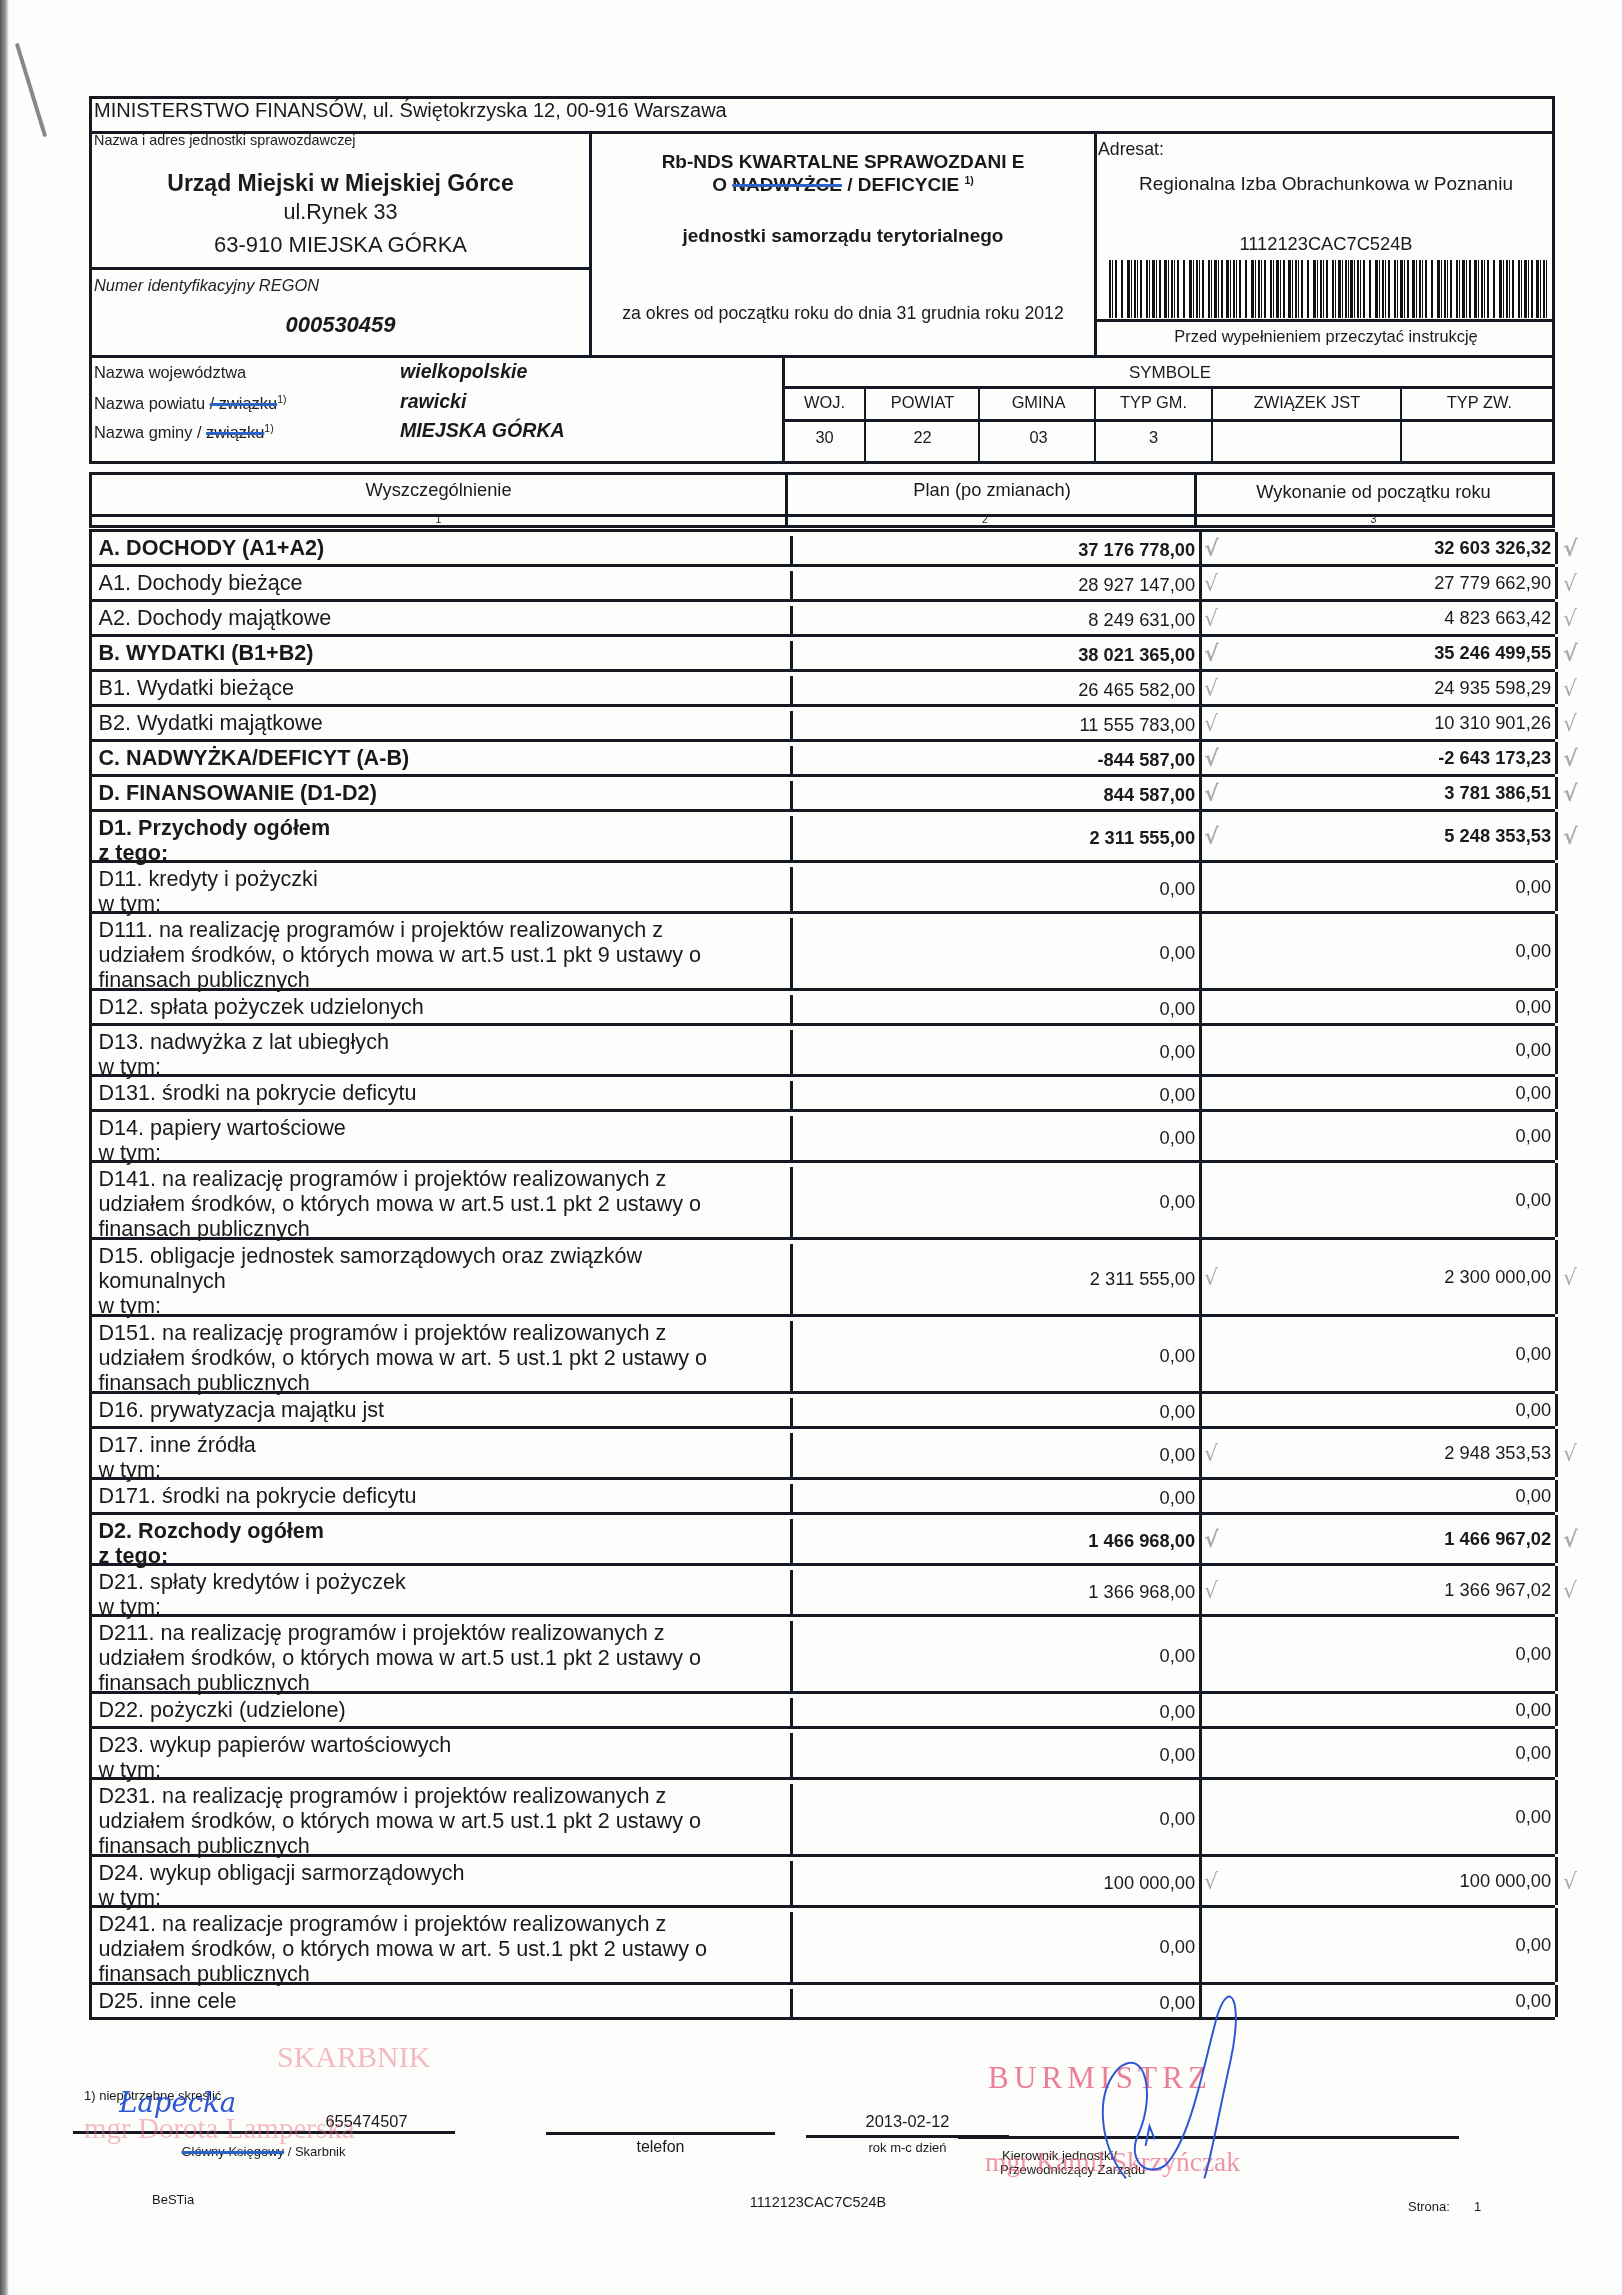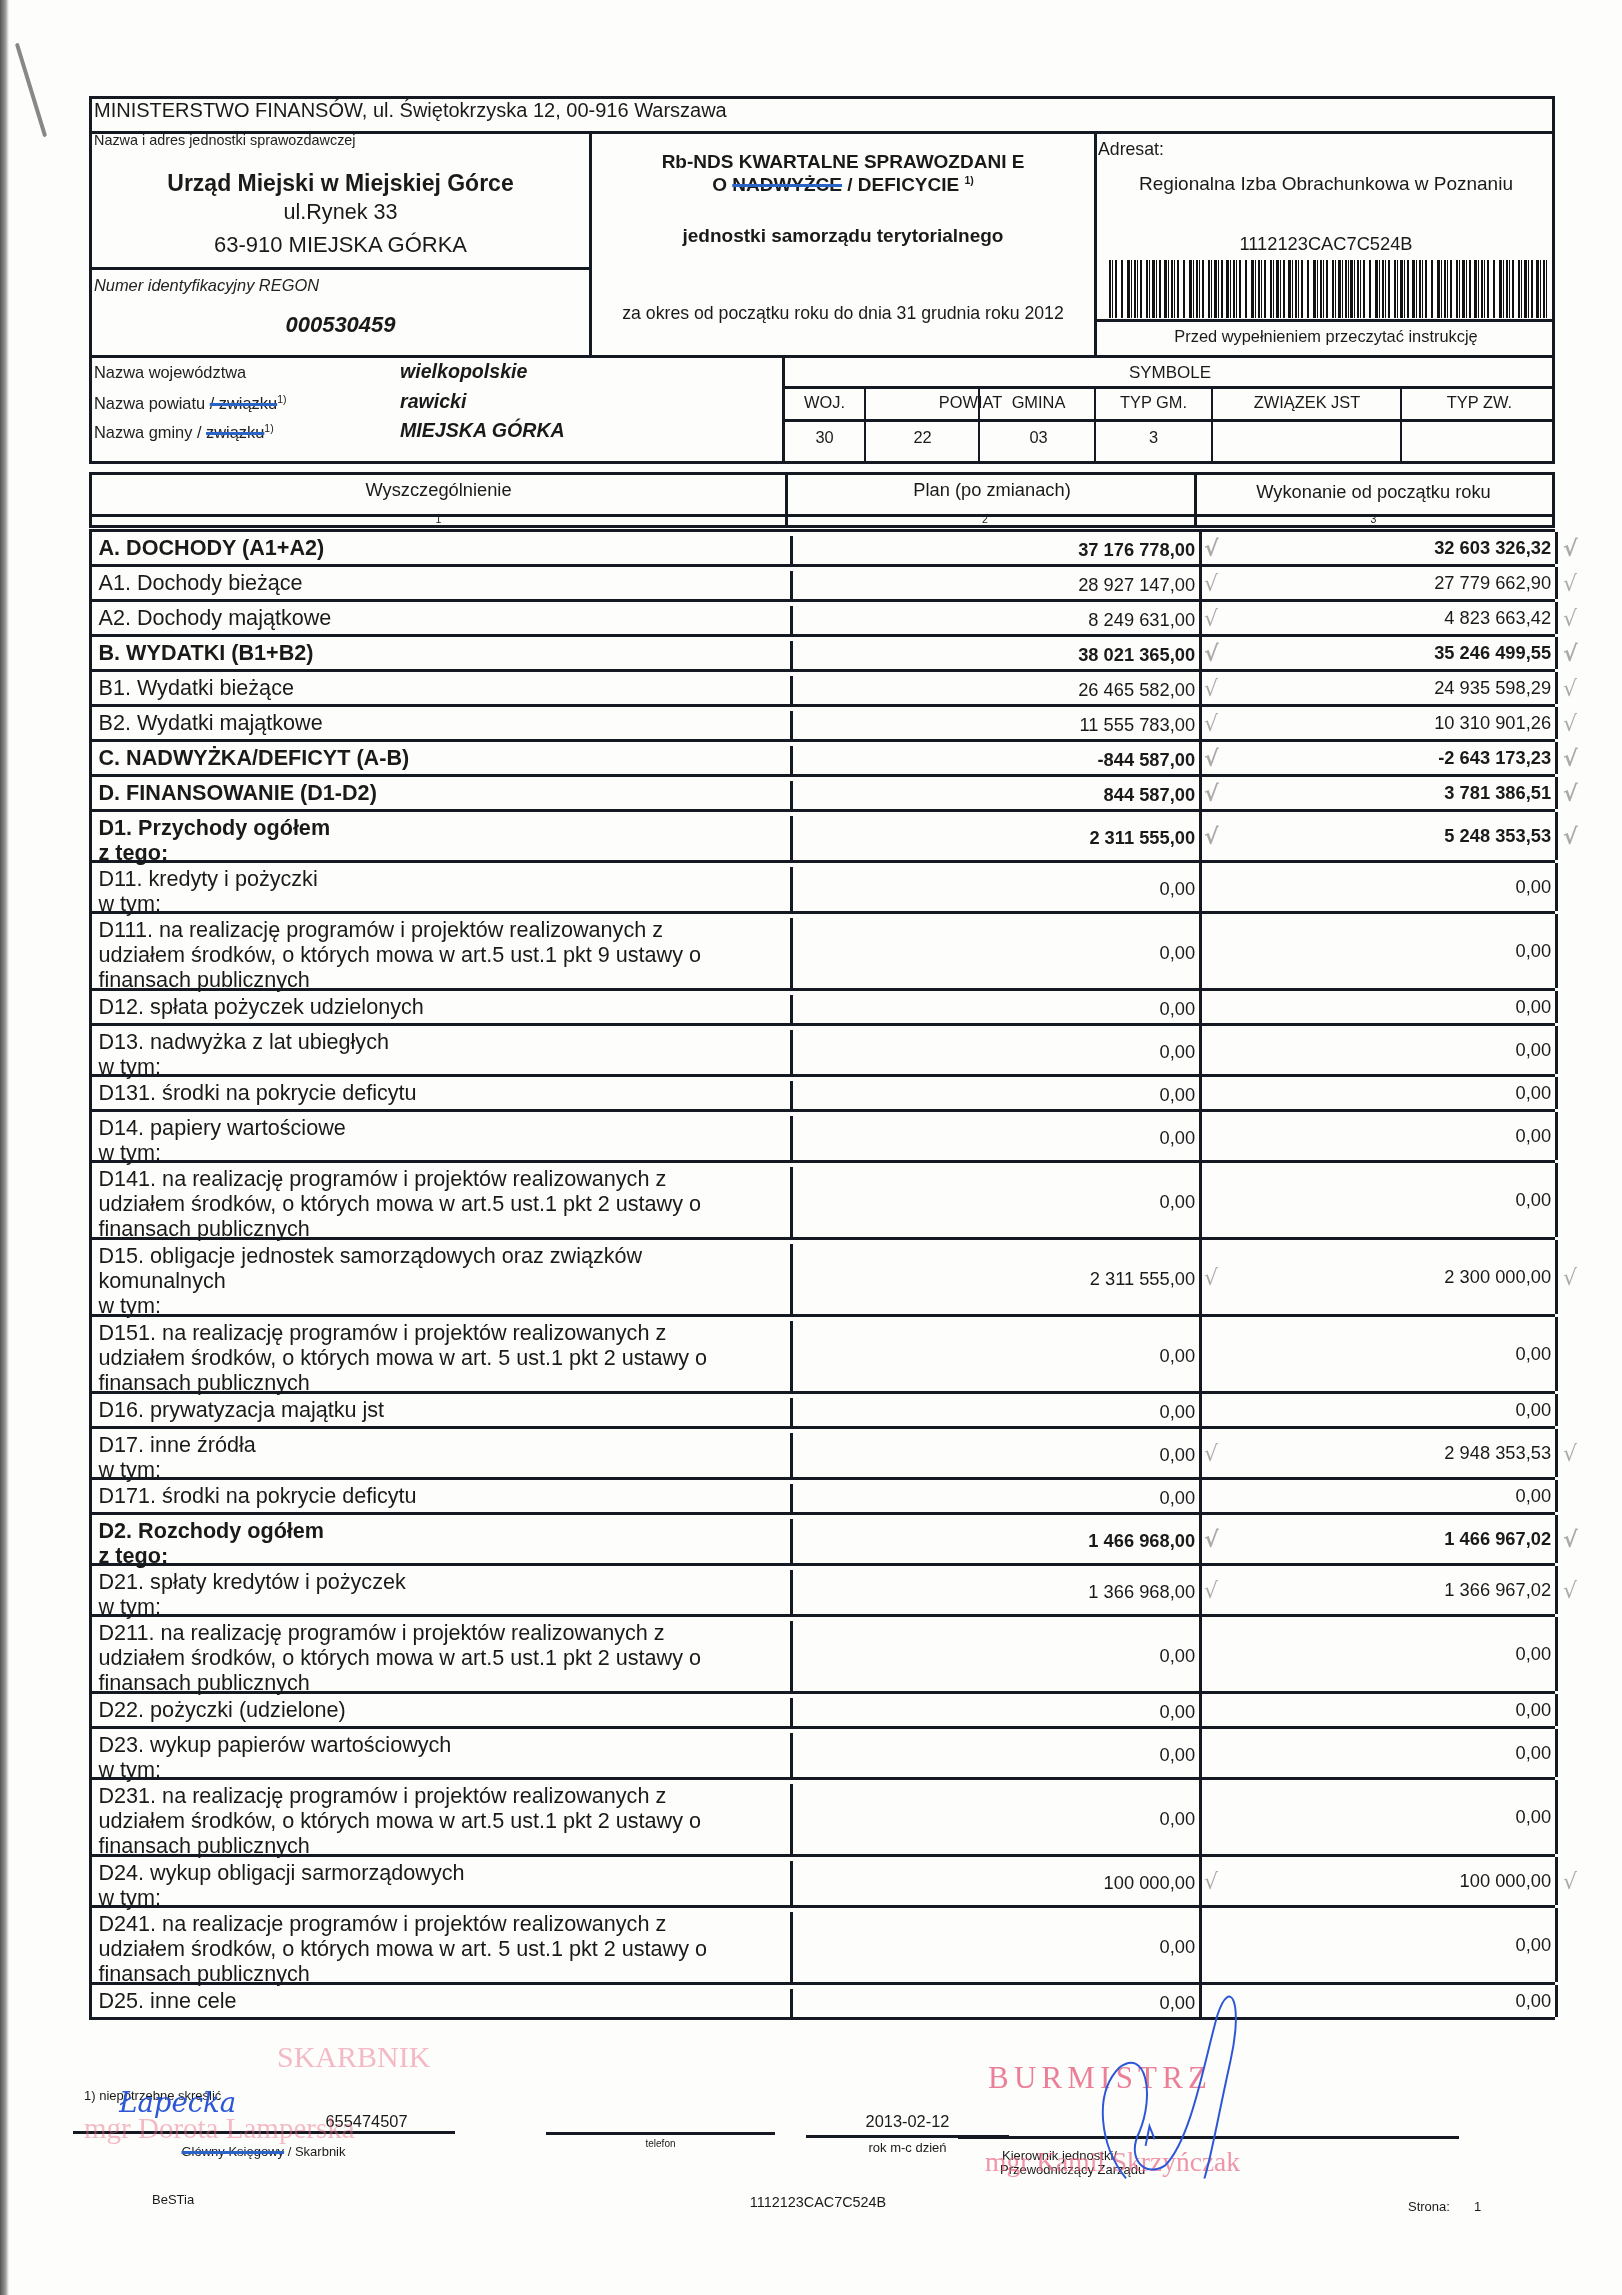"POWIAT" div.t { margin-left: 48px -> none }
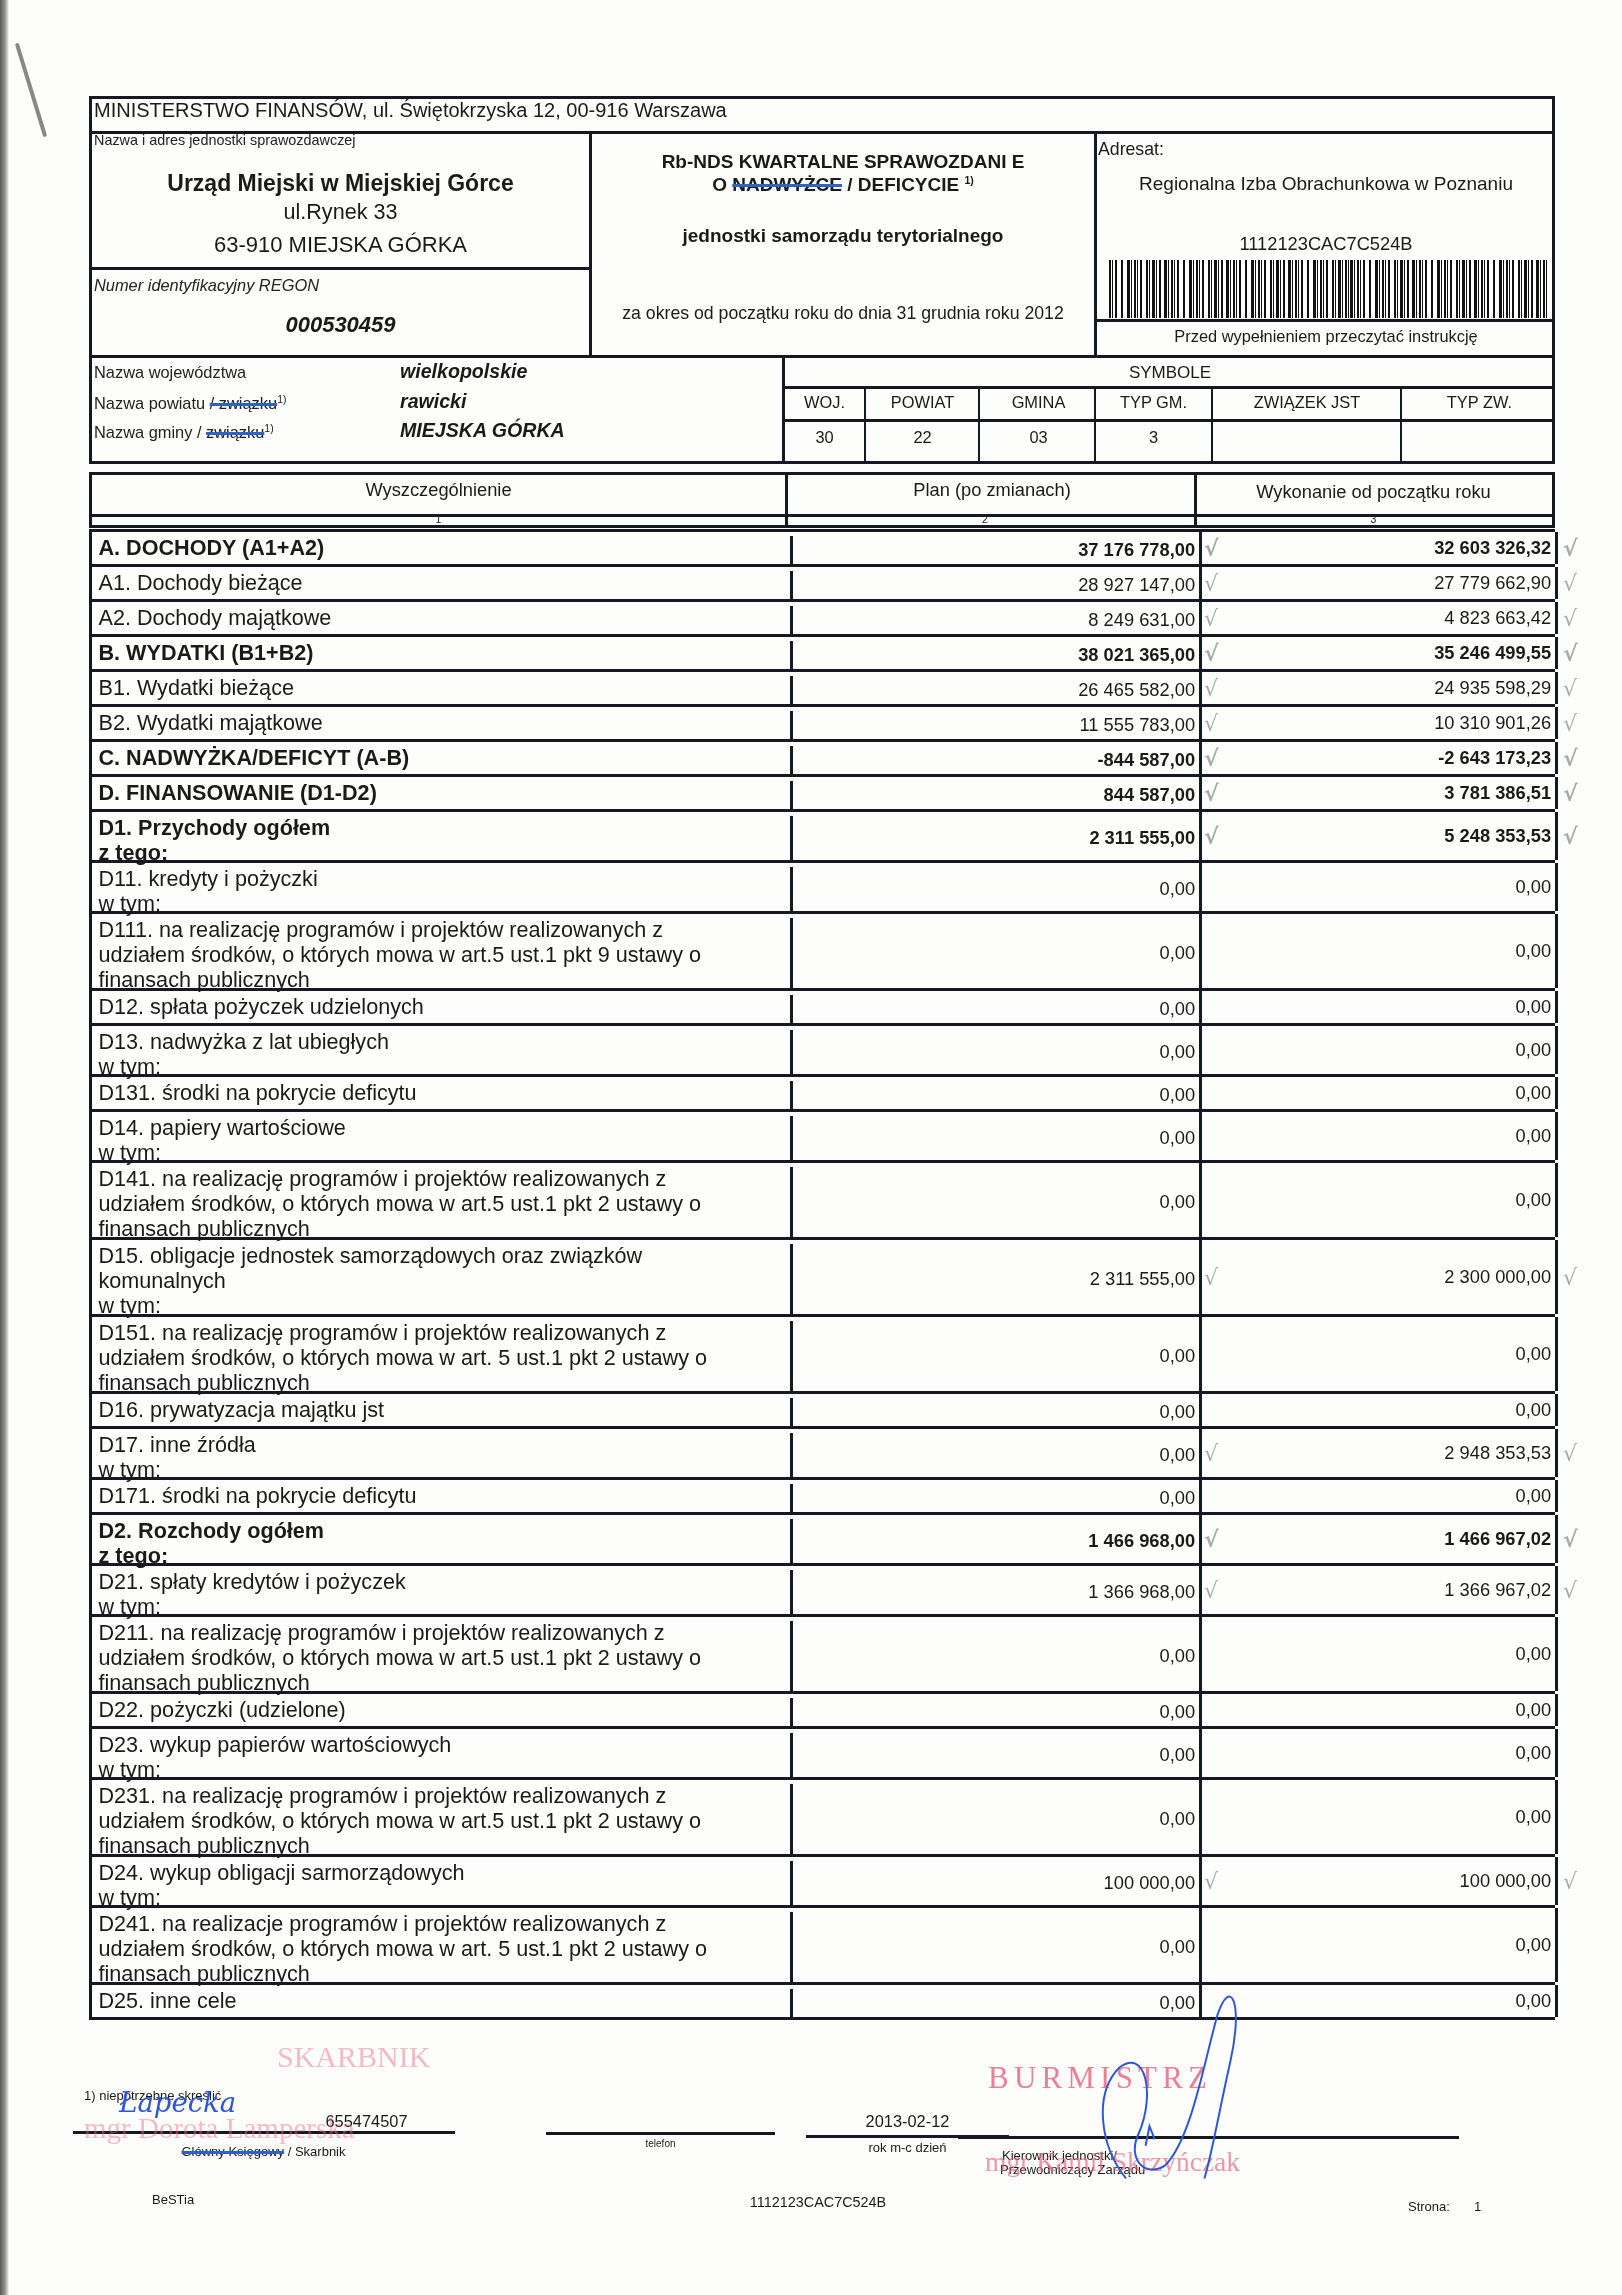"telefon" div.t { font-size: 10px -> 16px }
